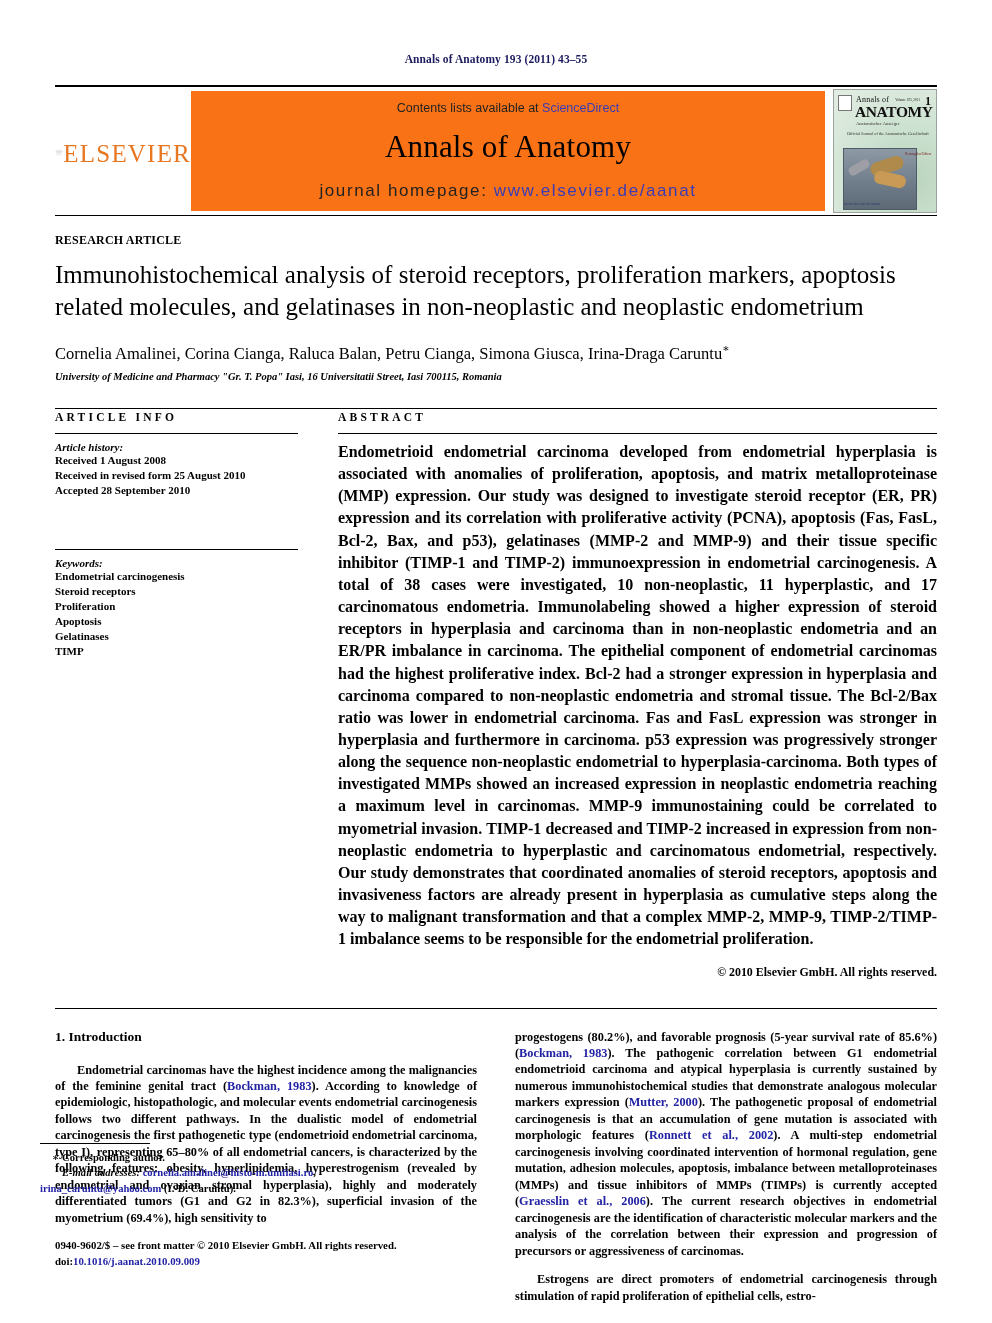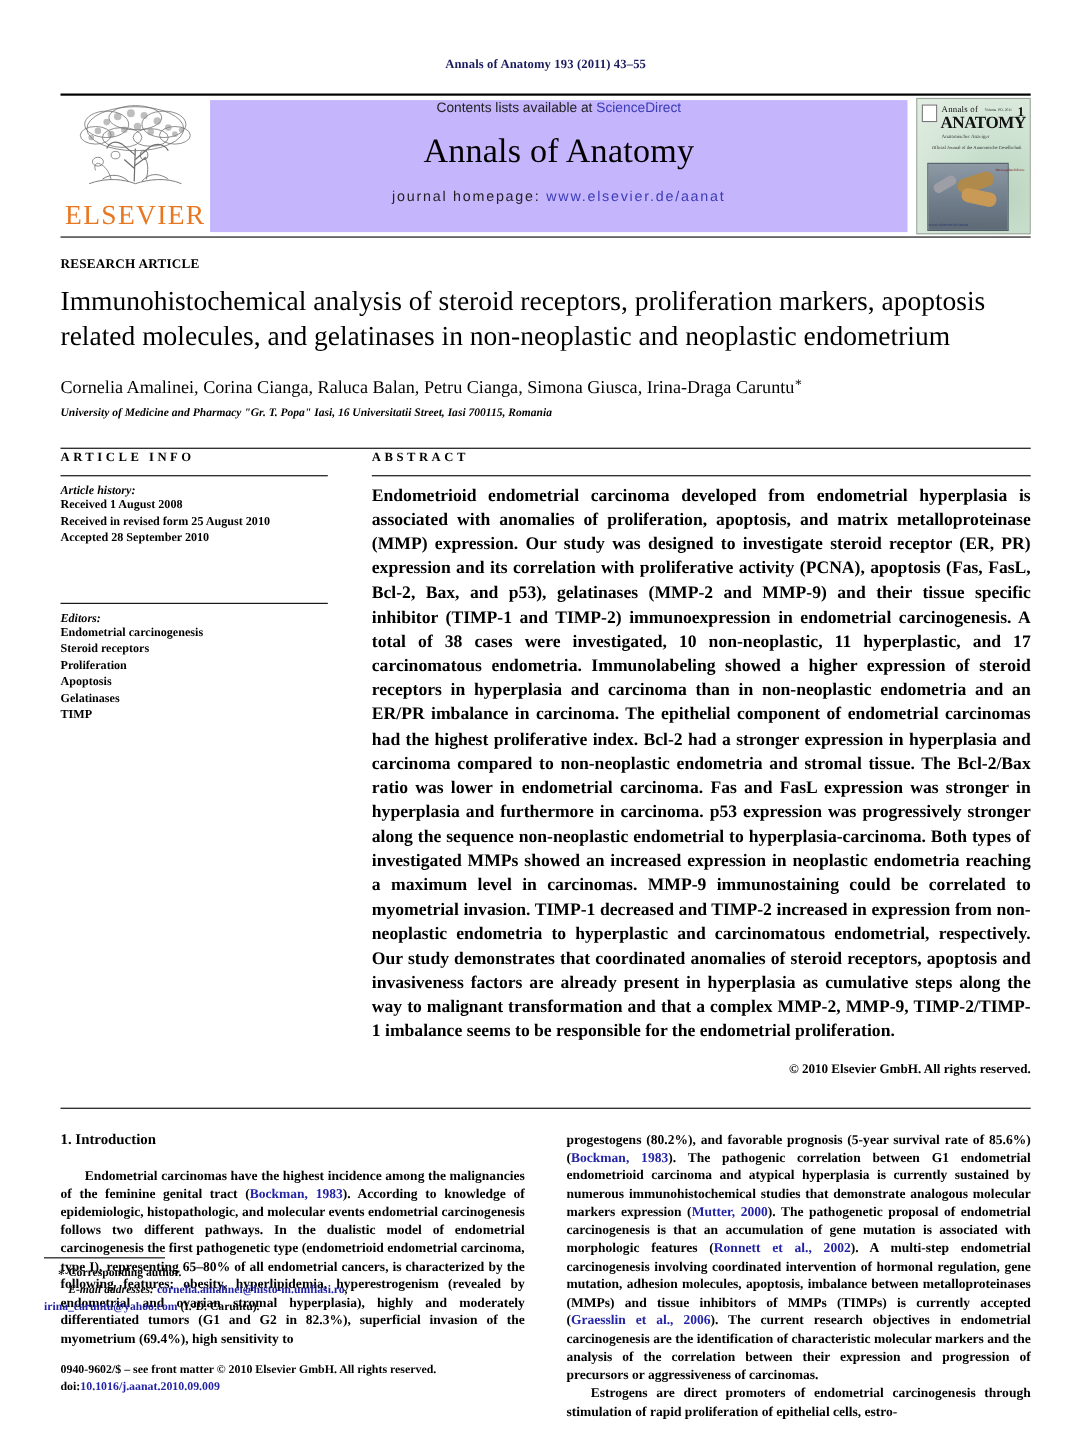"Contents lists available at" .journal-band { background: #c4b5fd -> #f97316; justify-content: flex-start -> center }
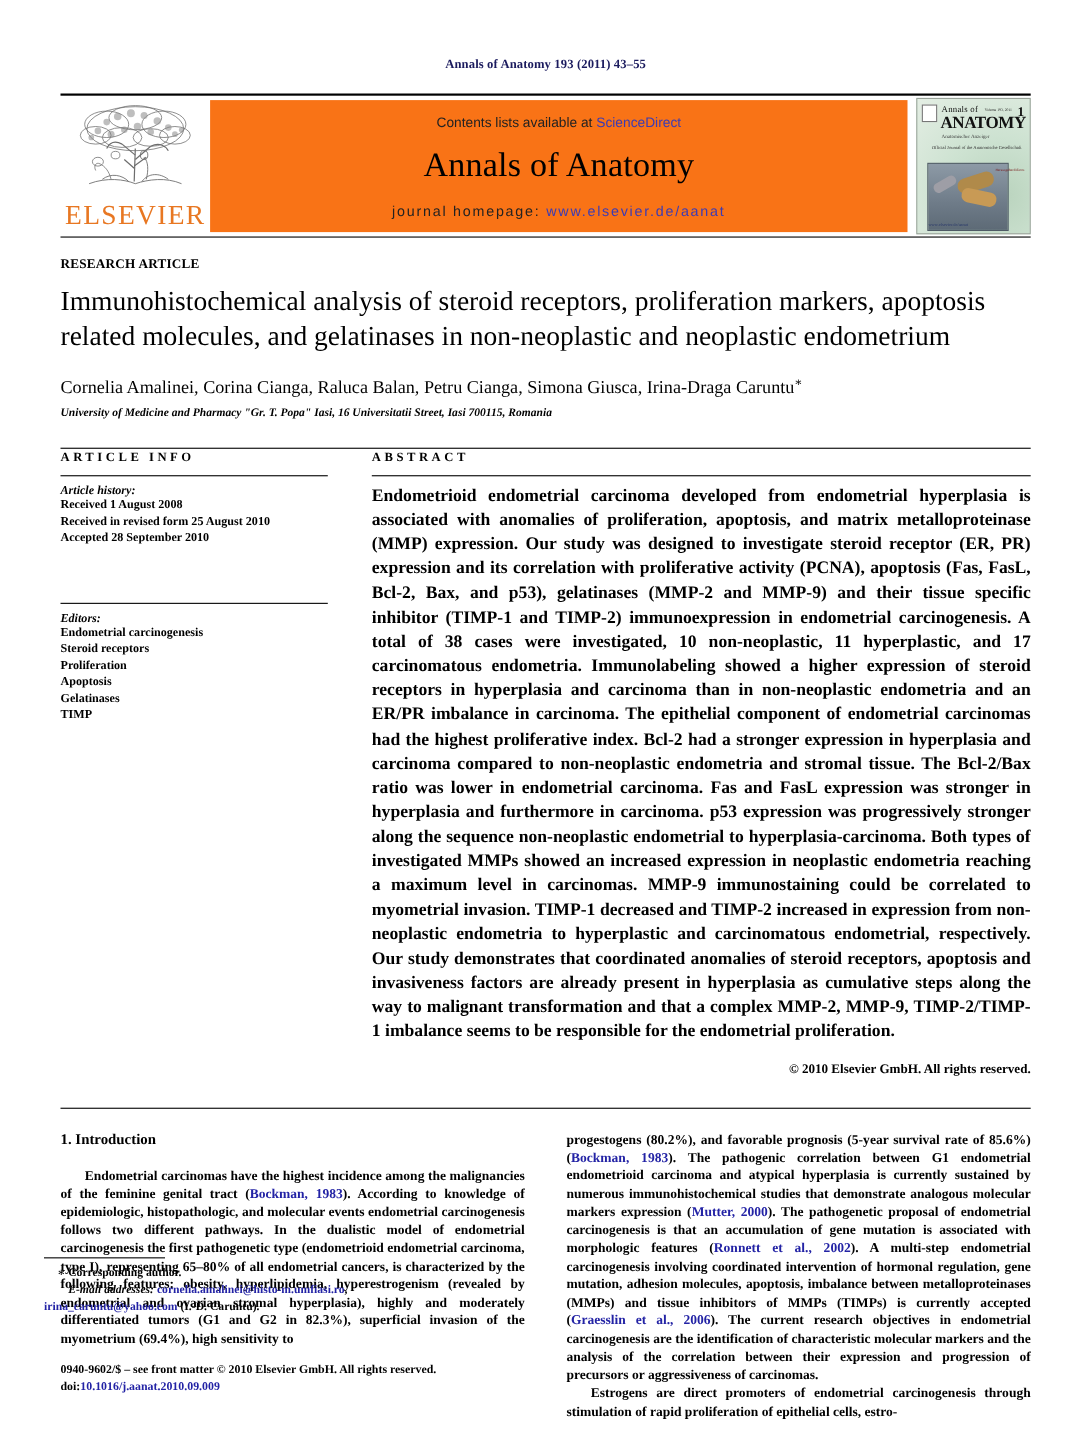"ELSEVIER" .elsevier-logo { flex-direction: column -> row }
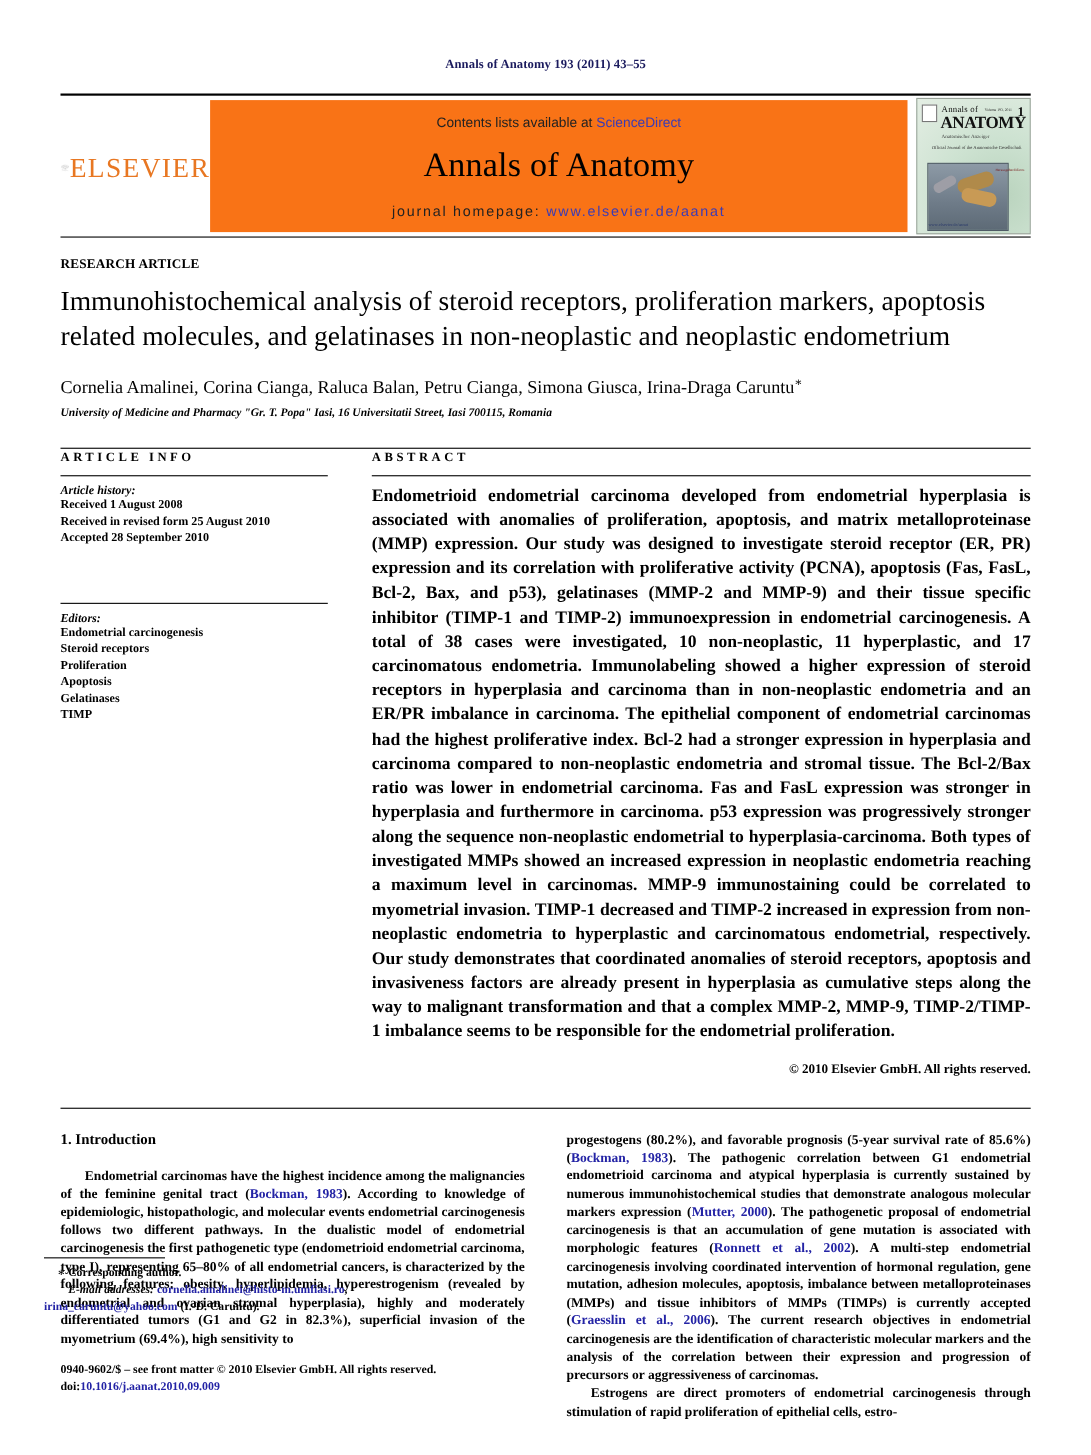"journal homepage: www.elsevier.de/aanat" .homepage-line { font-size: 13px -> 17px }
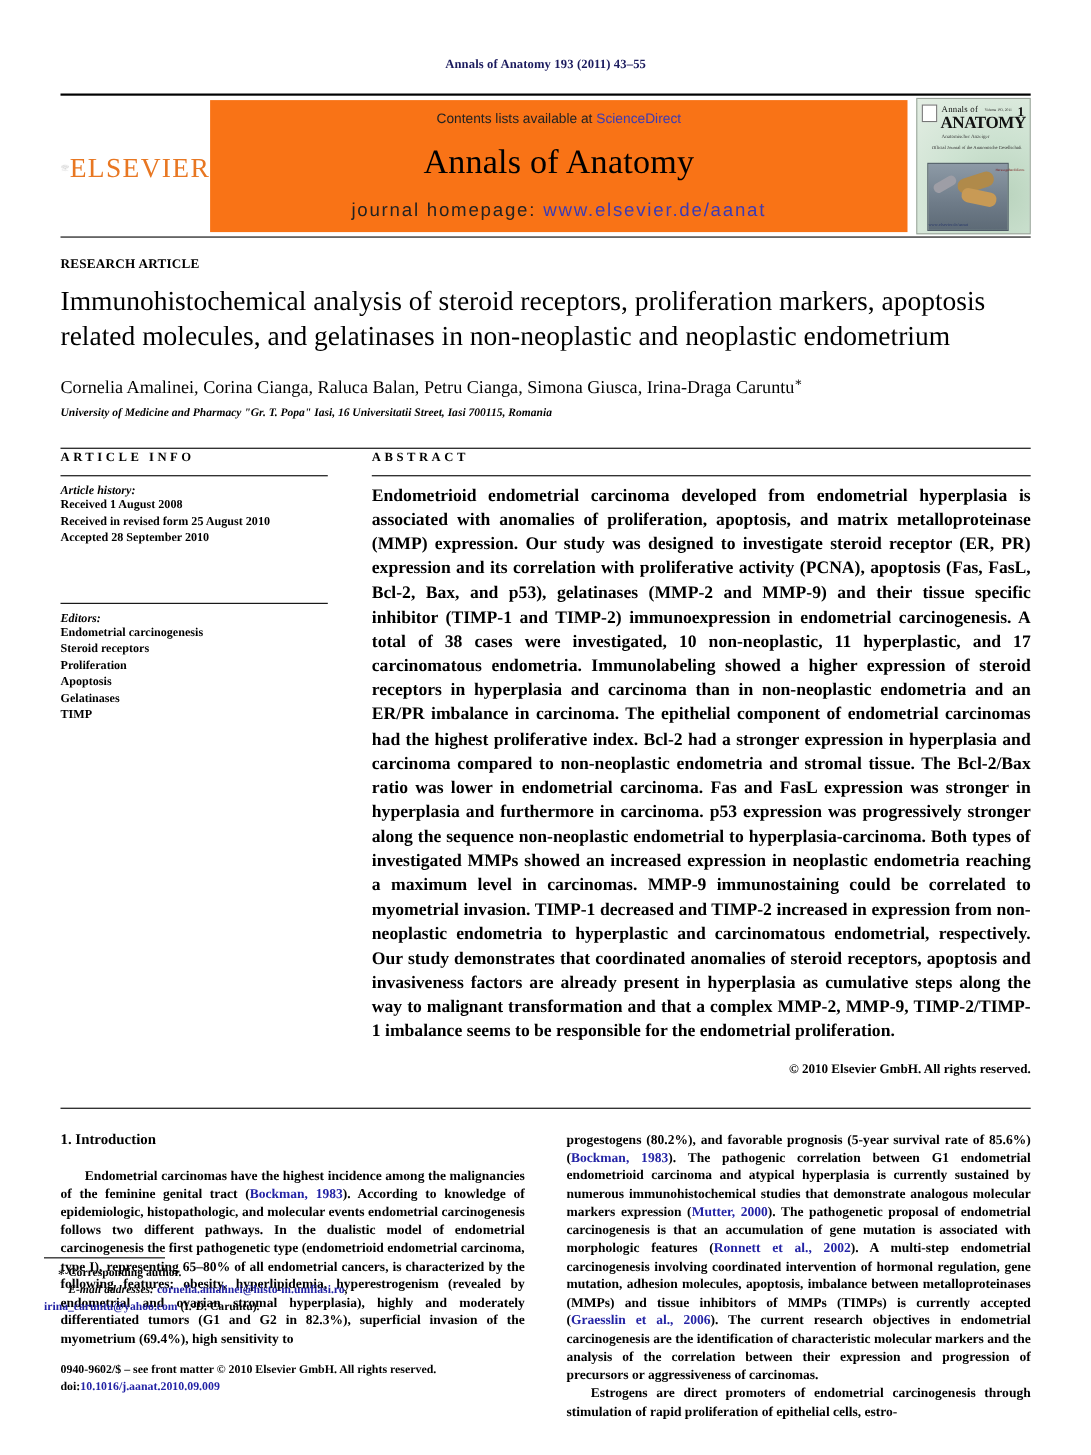"Editors:" div.info-label { text: Editors -> Keywords }
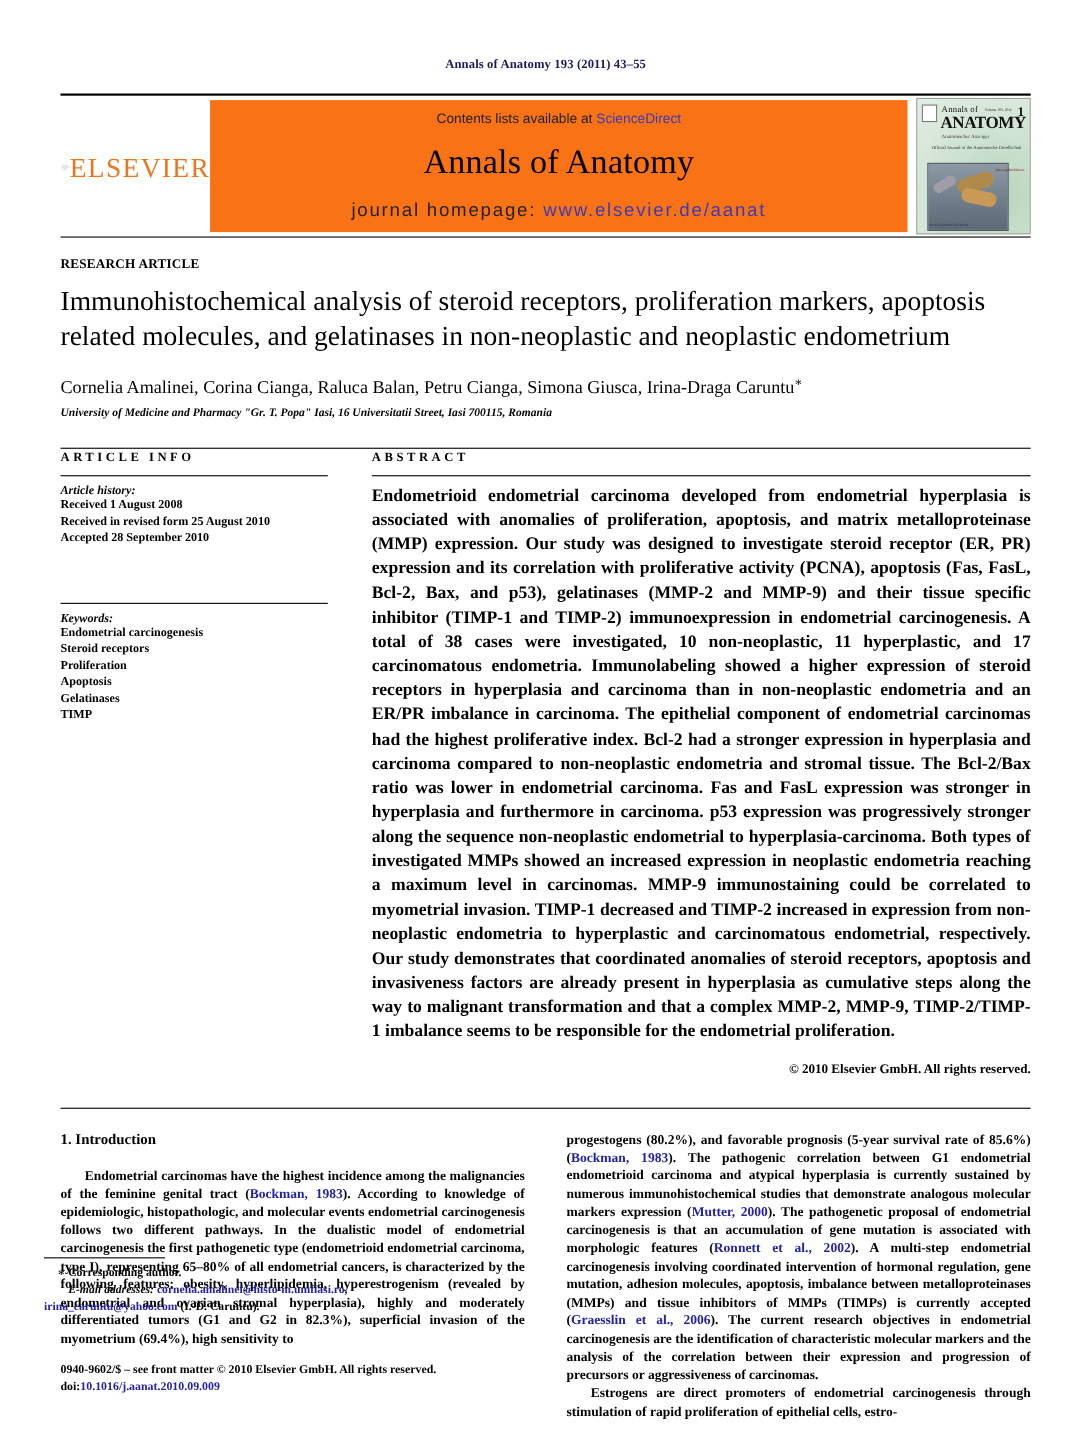"Estrogens are direct promoters of" .para + .para { margin-top: 0 -> 12px }
